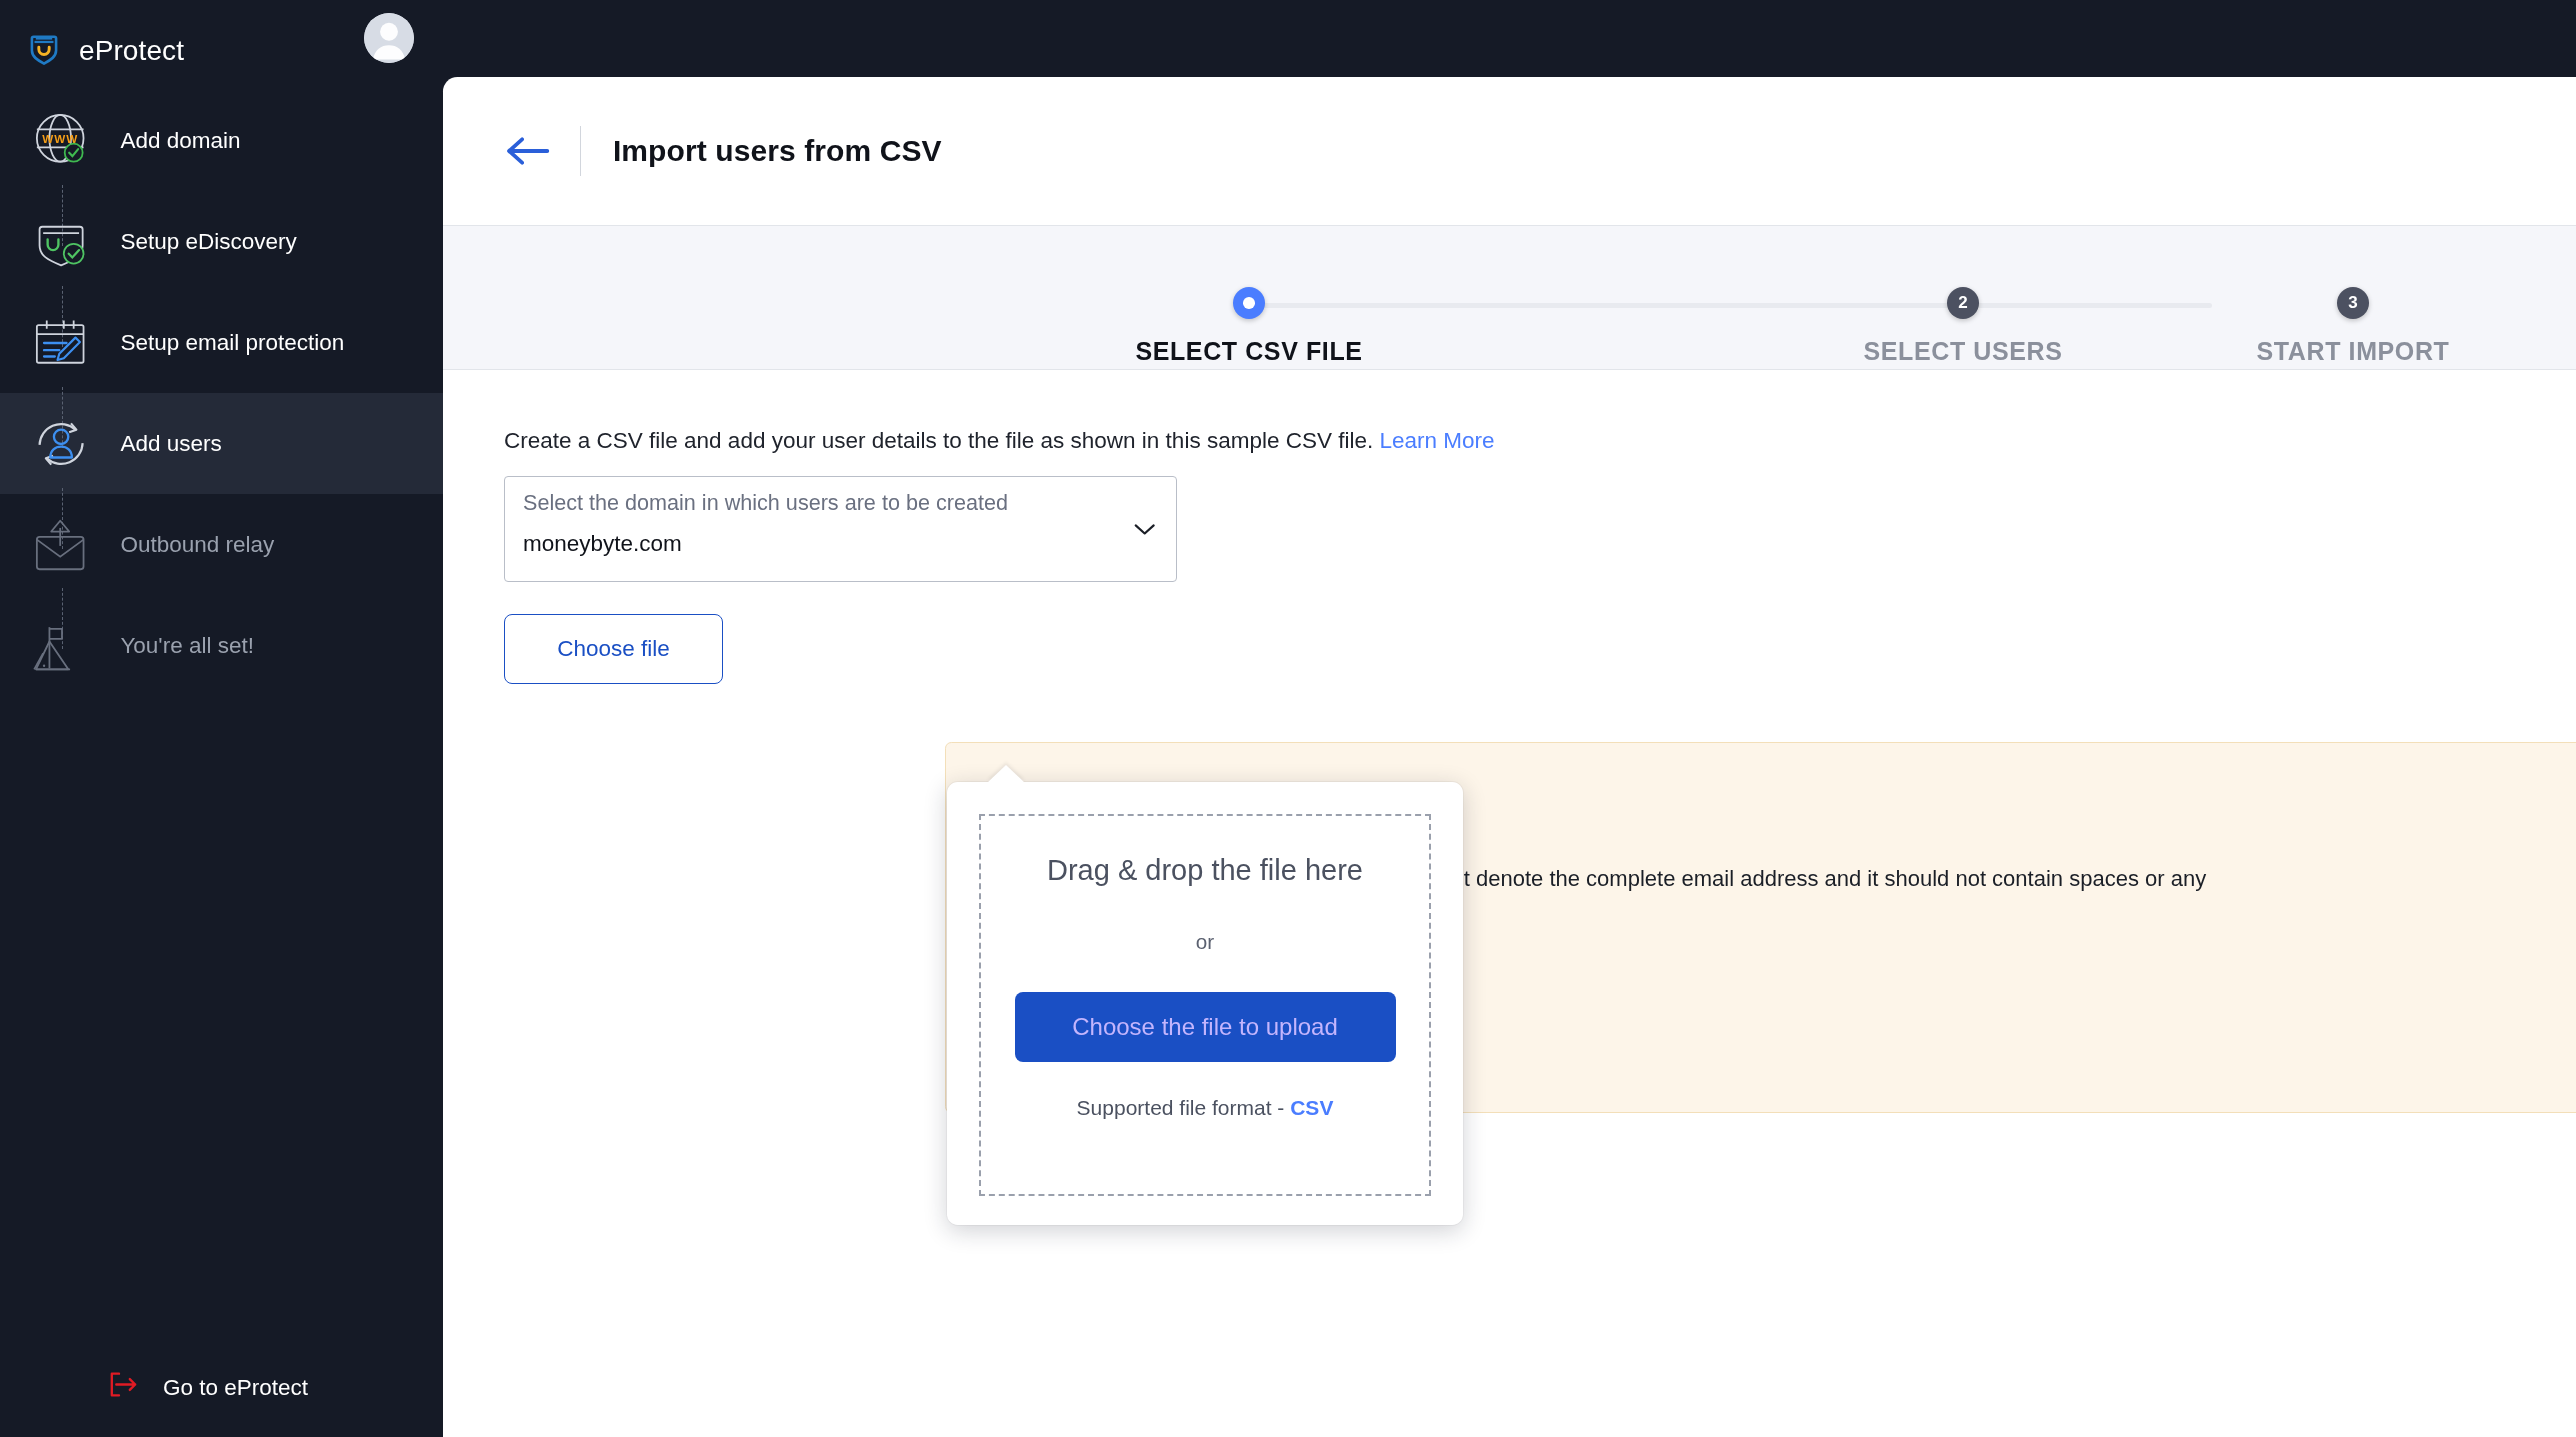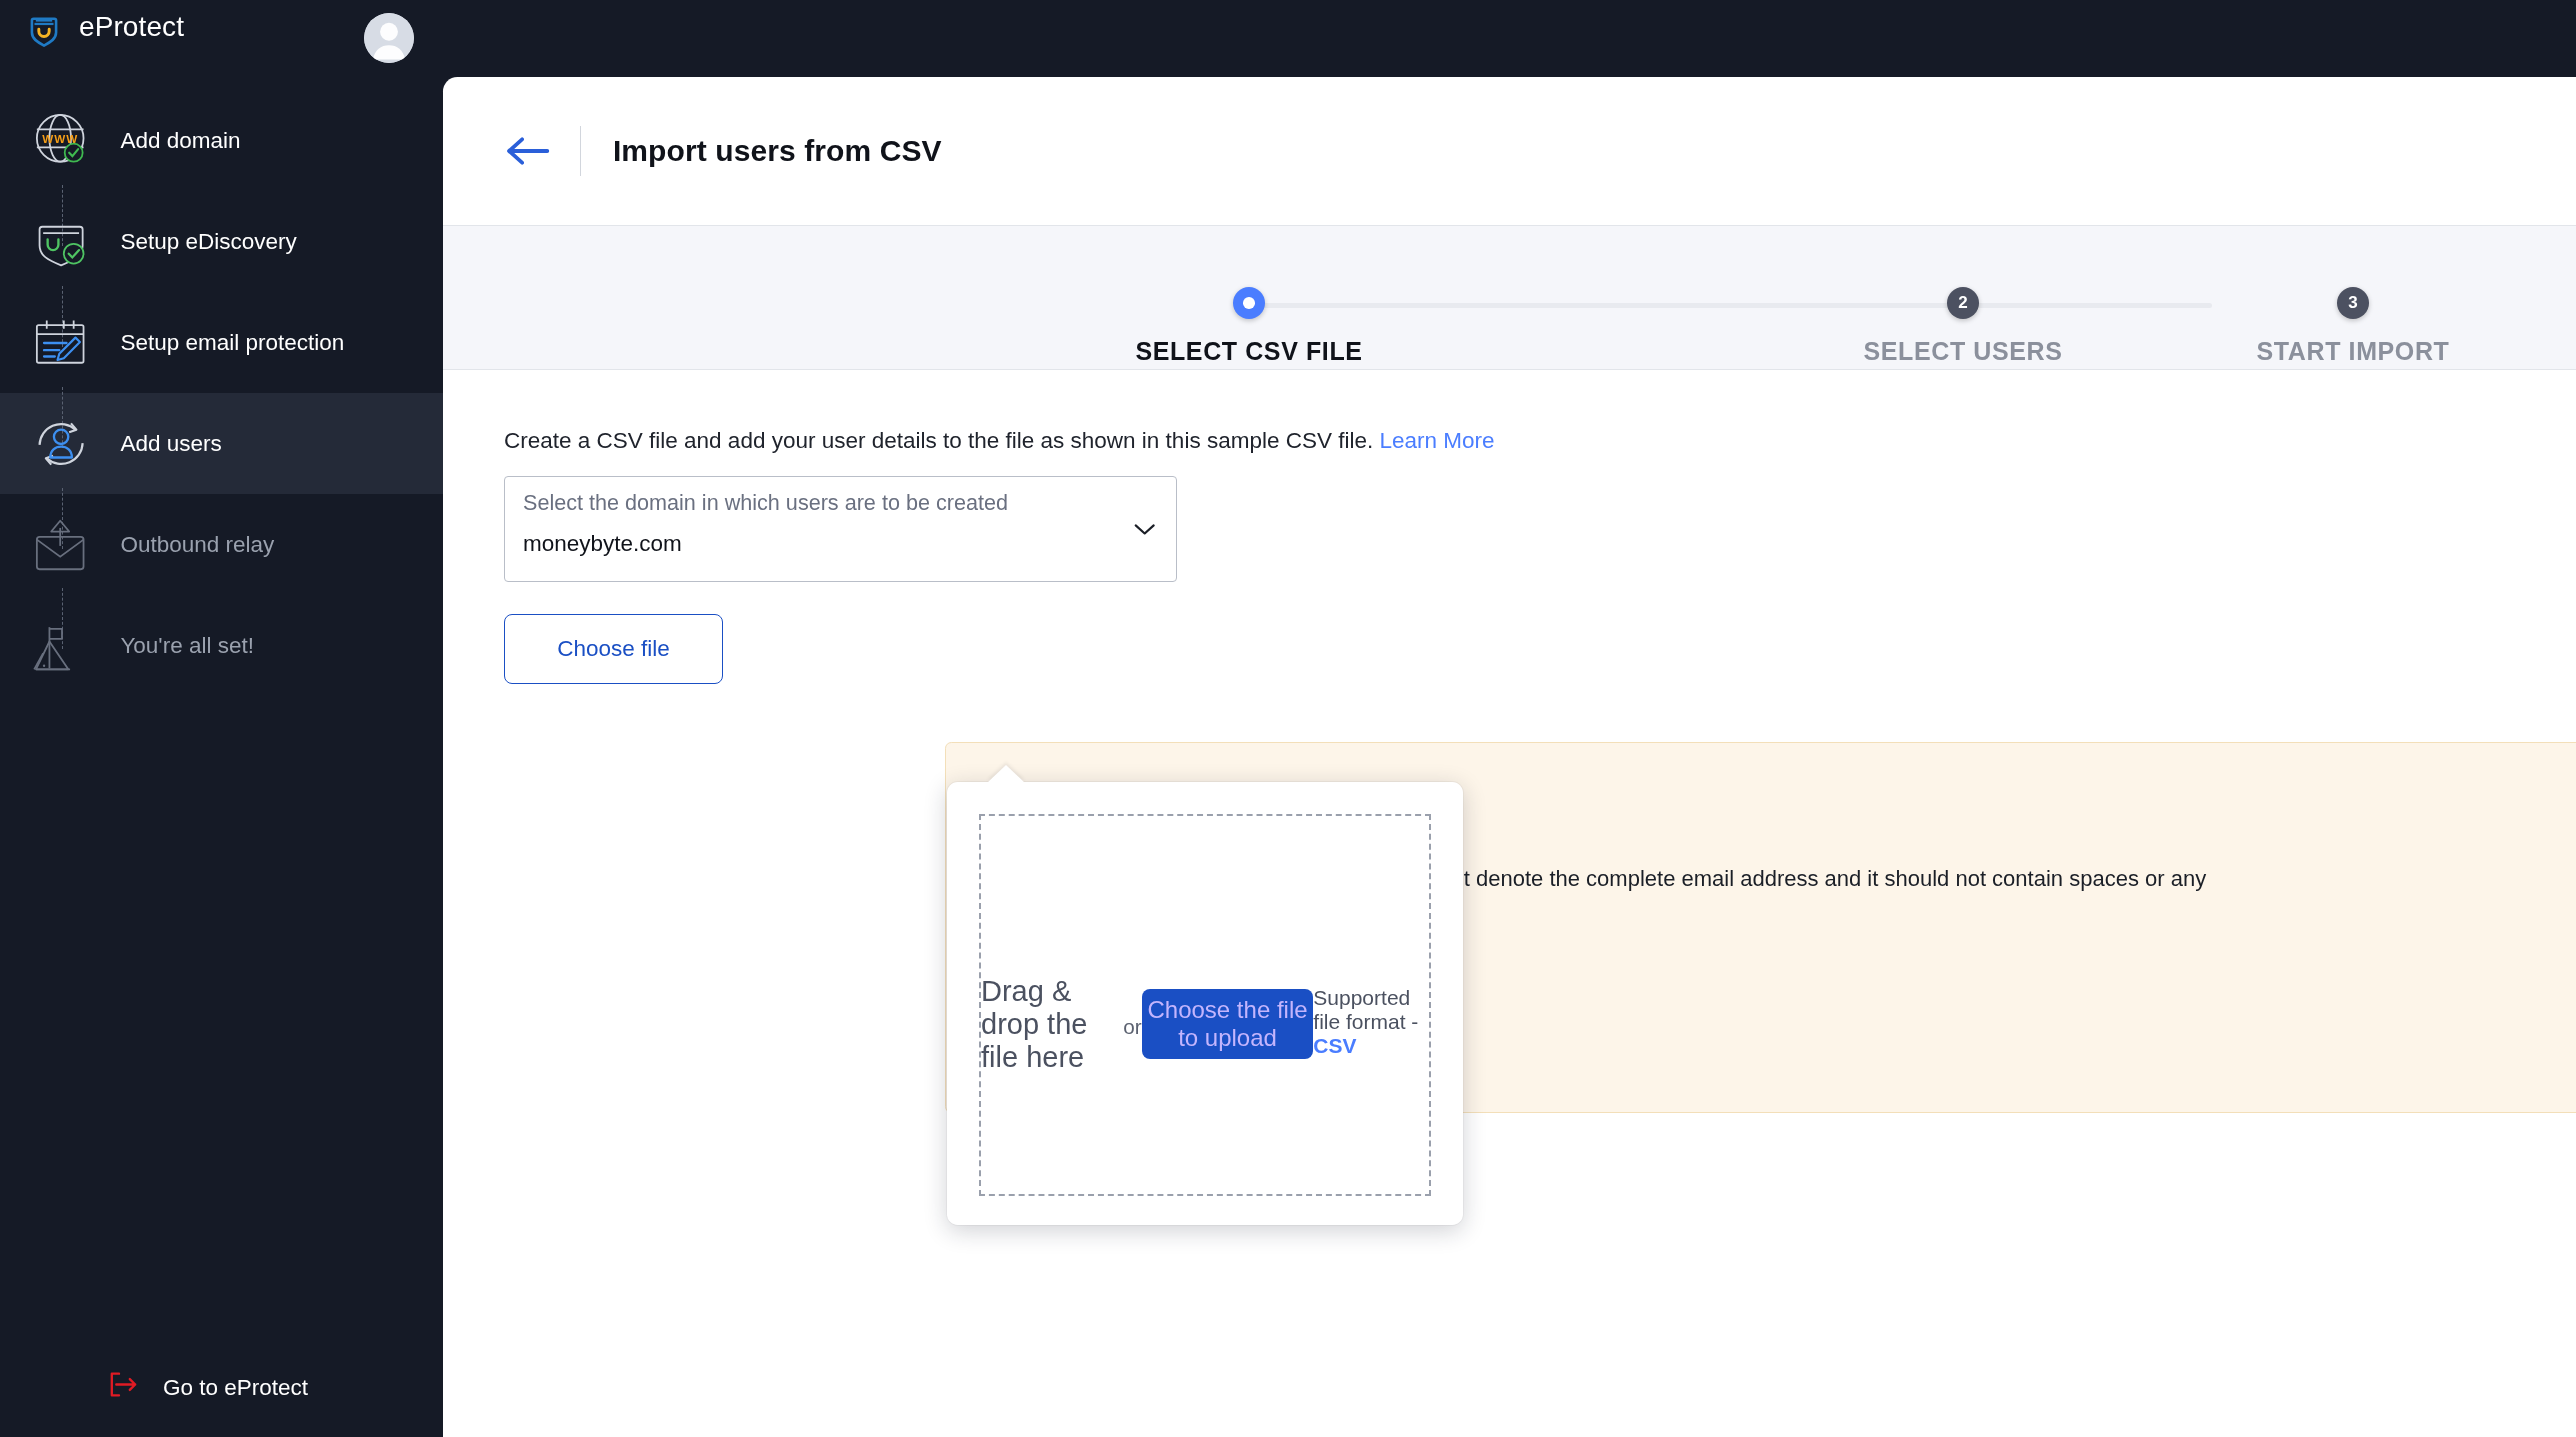"eProtect" .brand { align-items: flex-start -> flex-end }
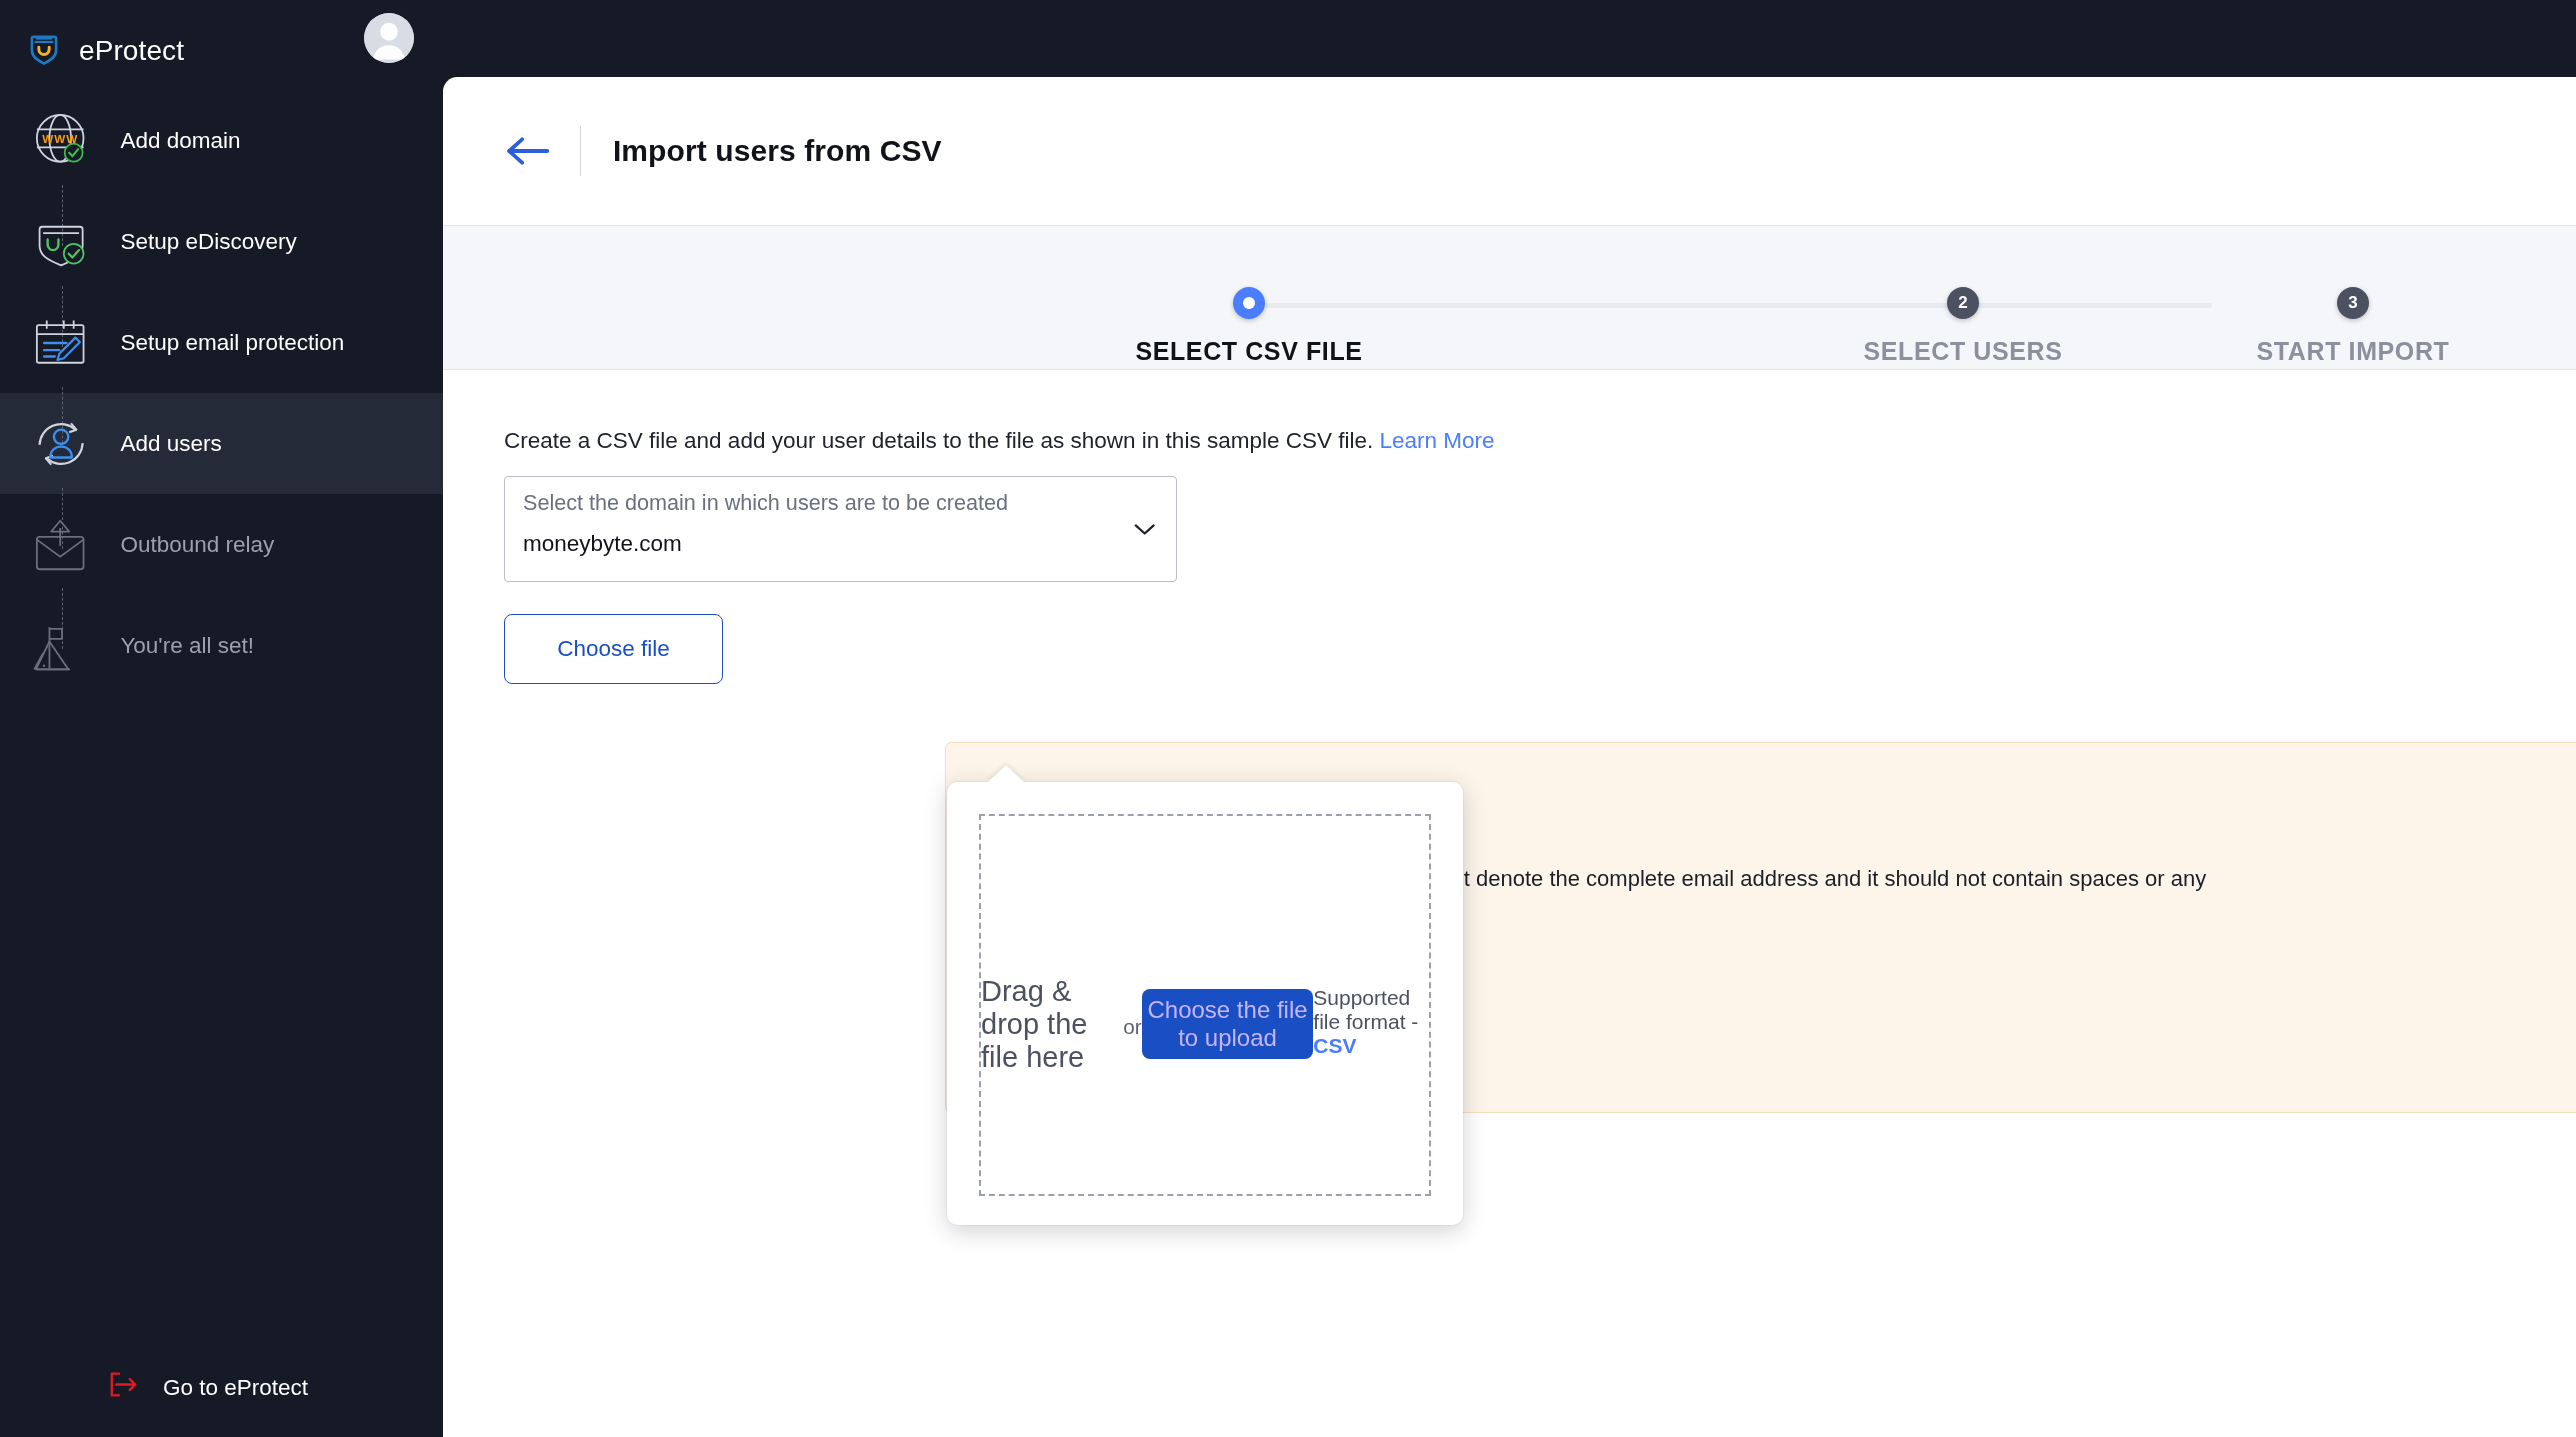"Drag & drop the file" .dropzone { flex-direction: row -> column }
